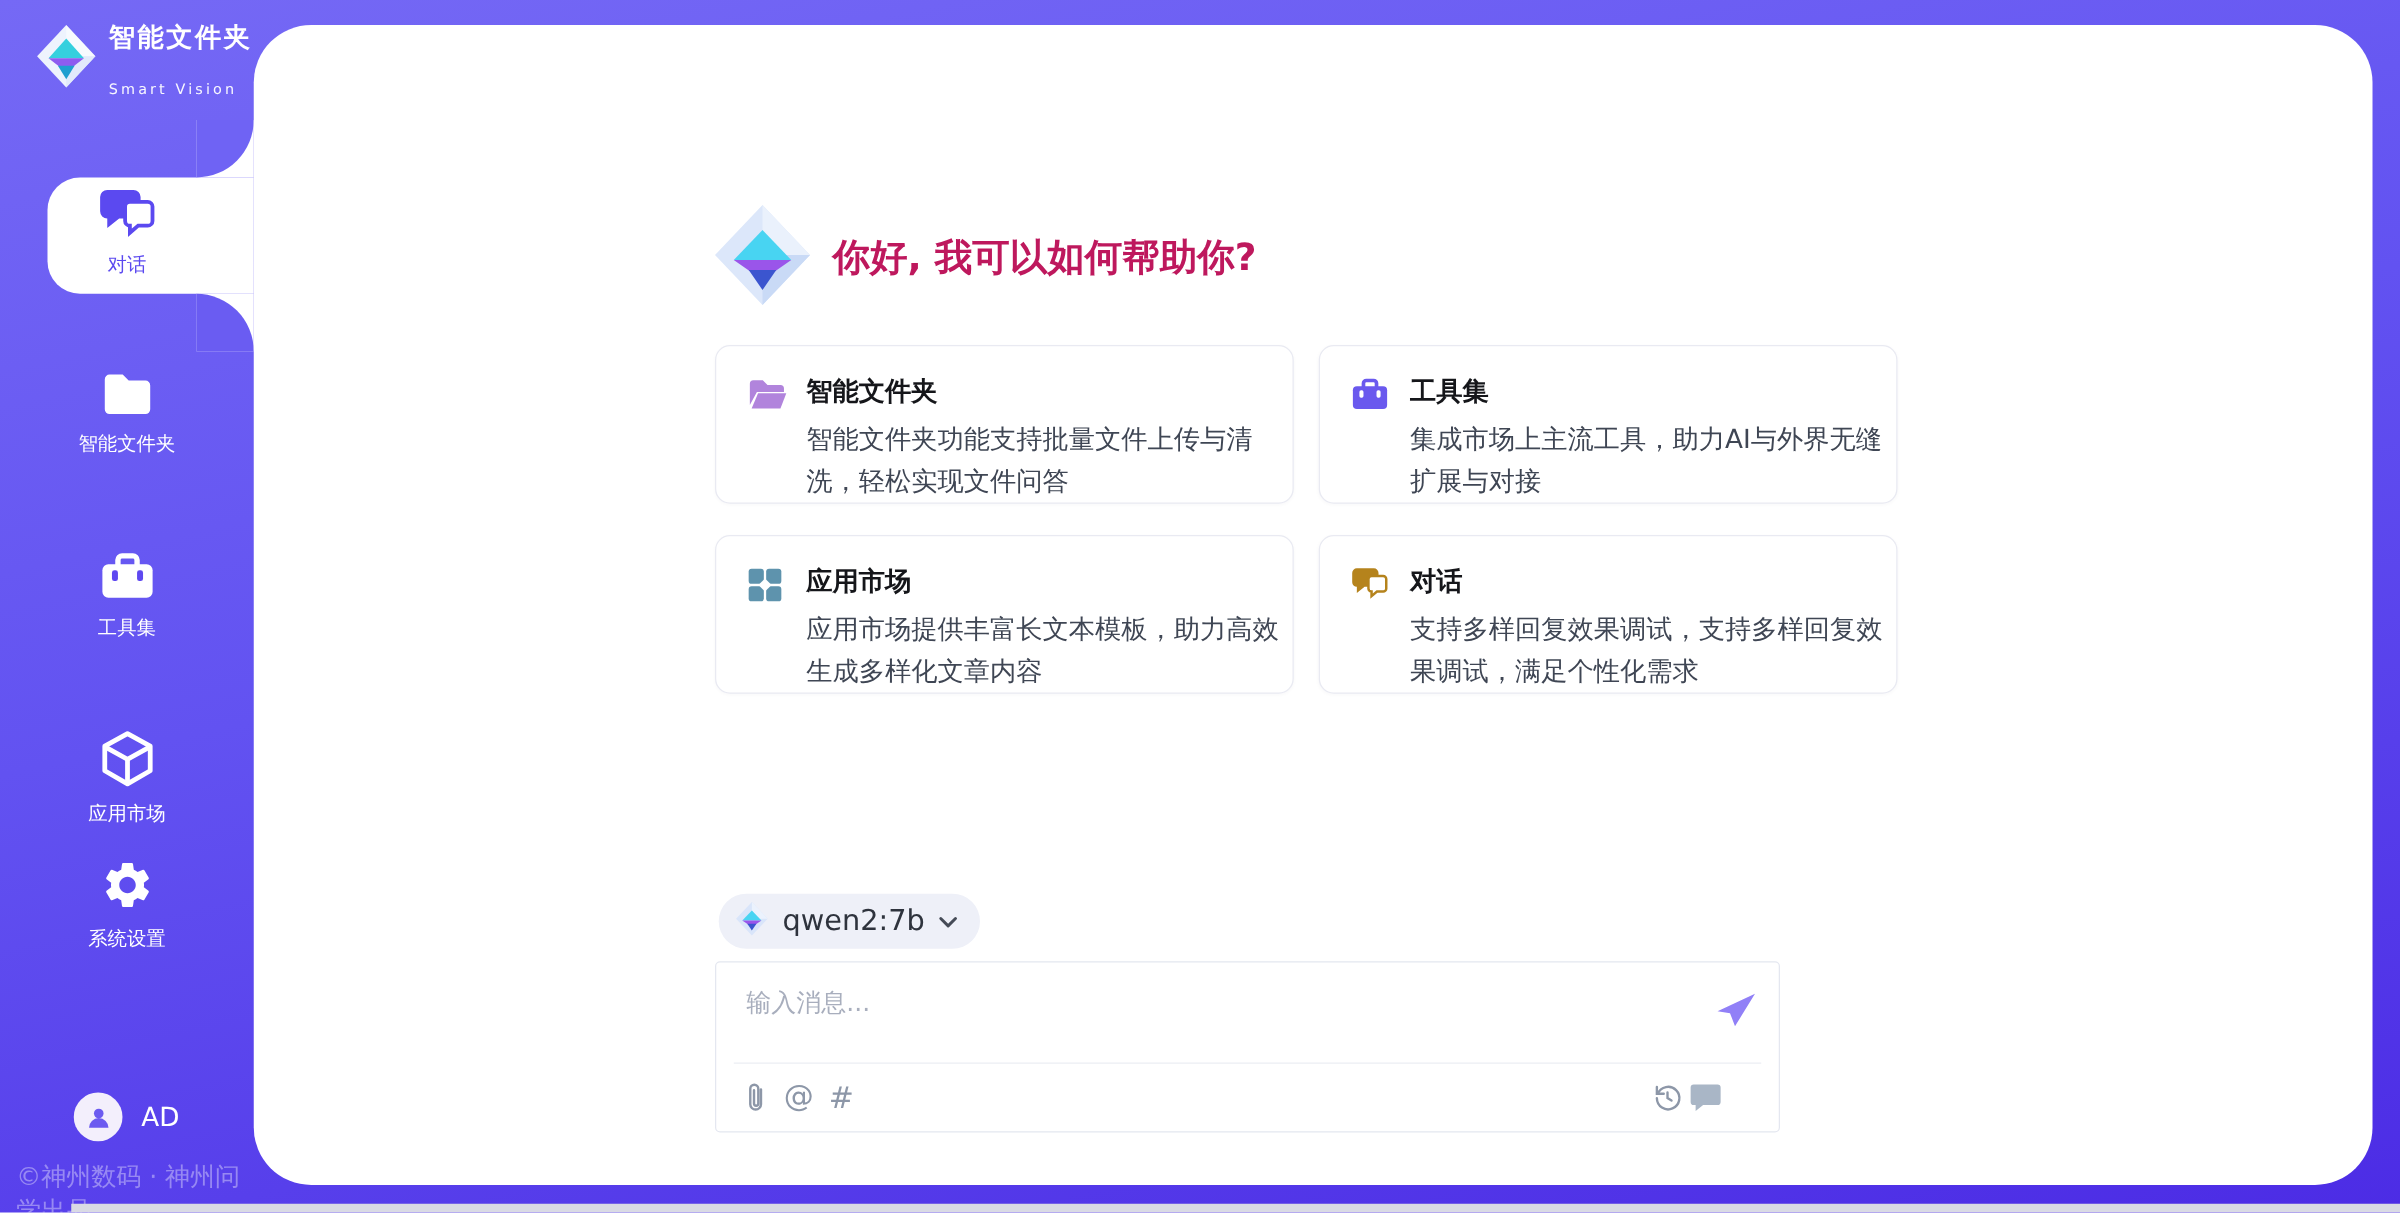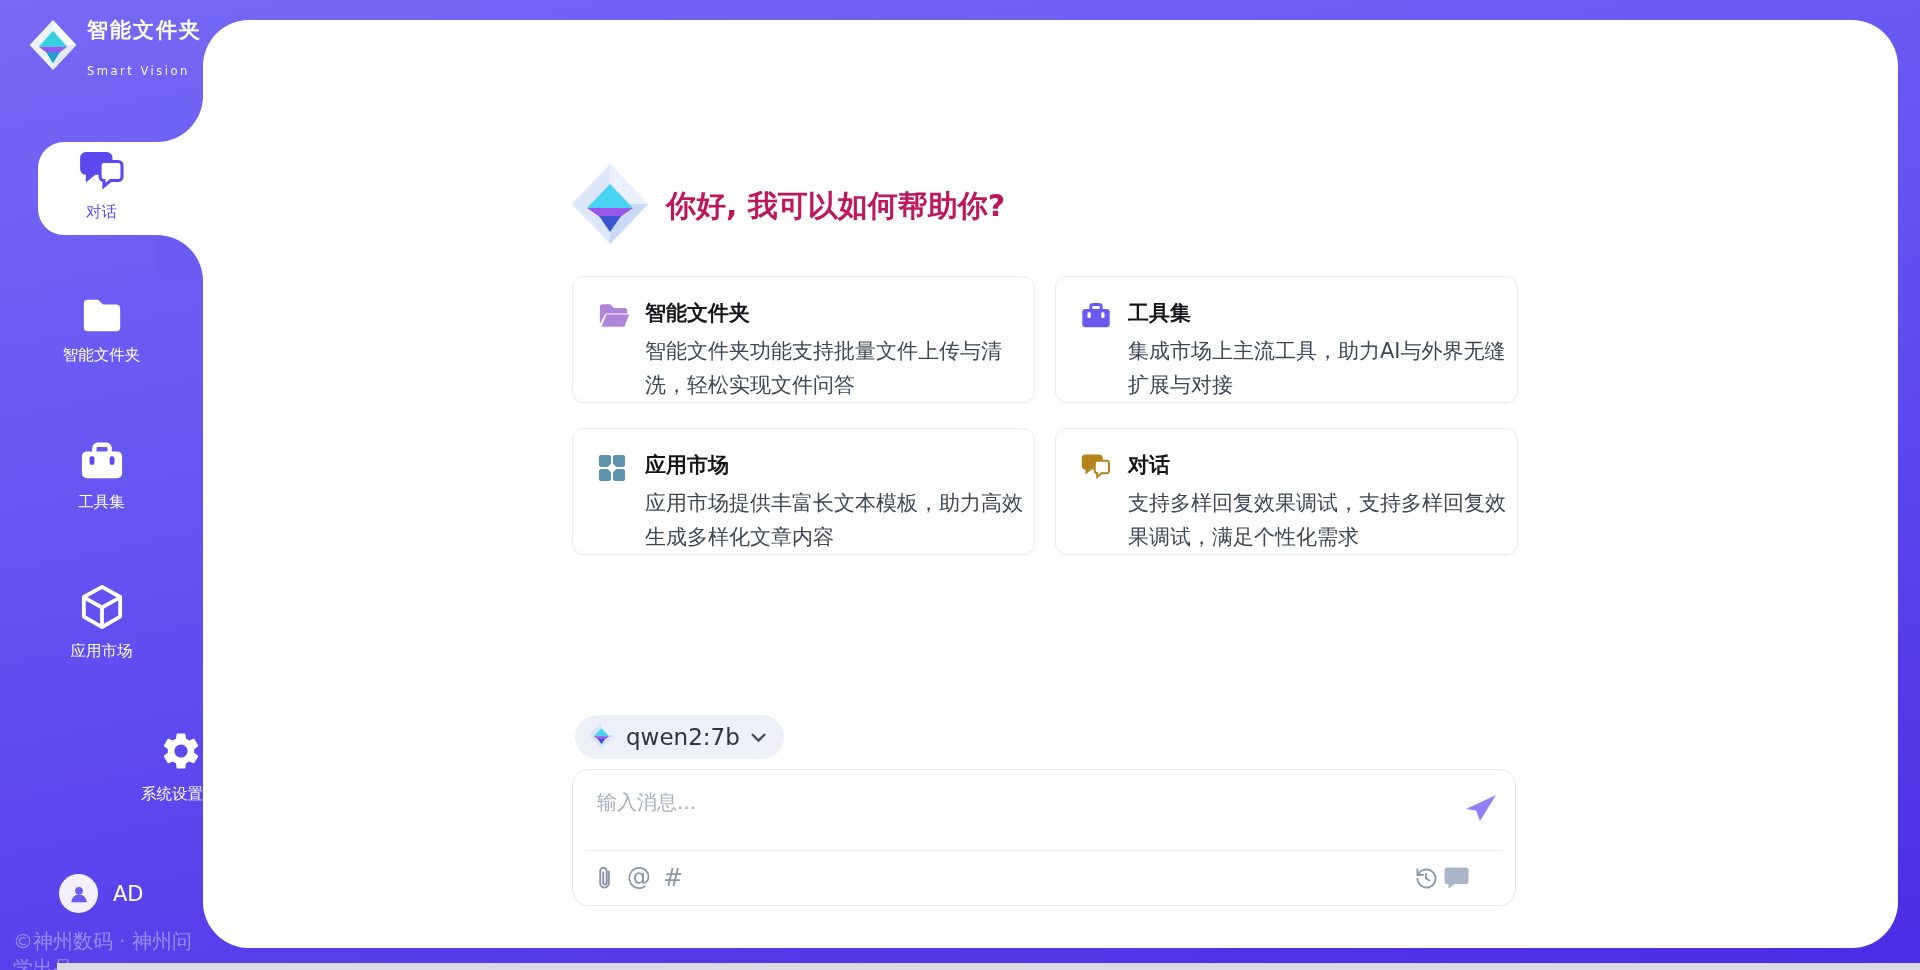"系统设置" .nav-5 { align-items: flex-end -> none; top: 729px -> 686px }
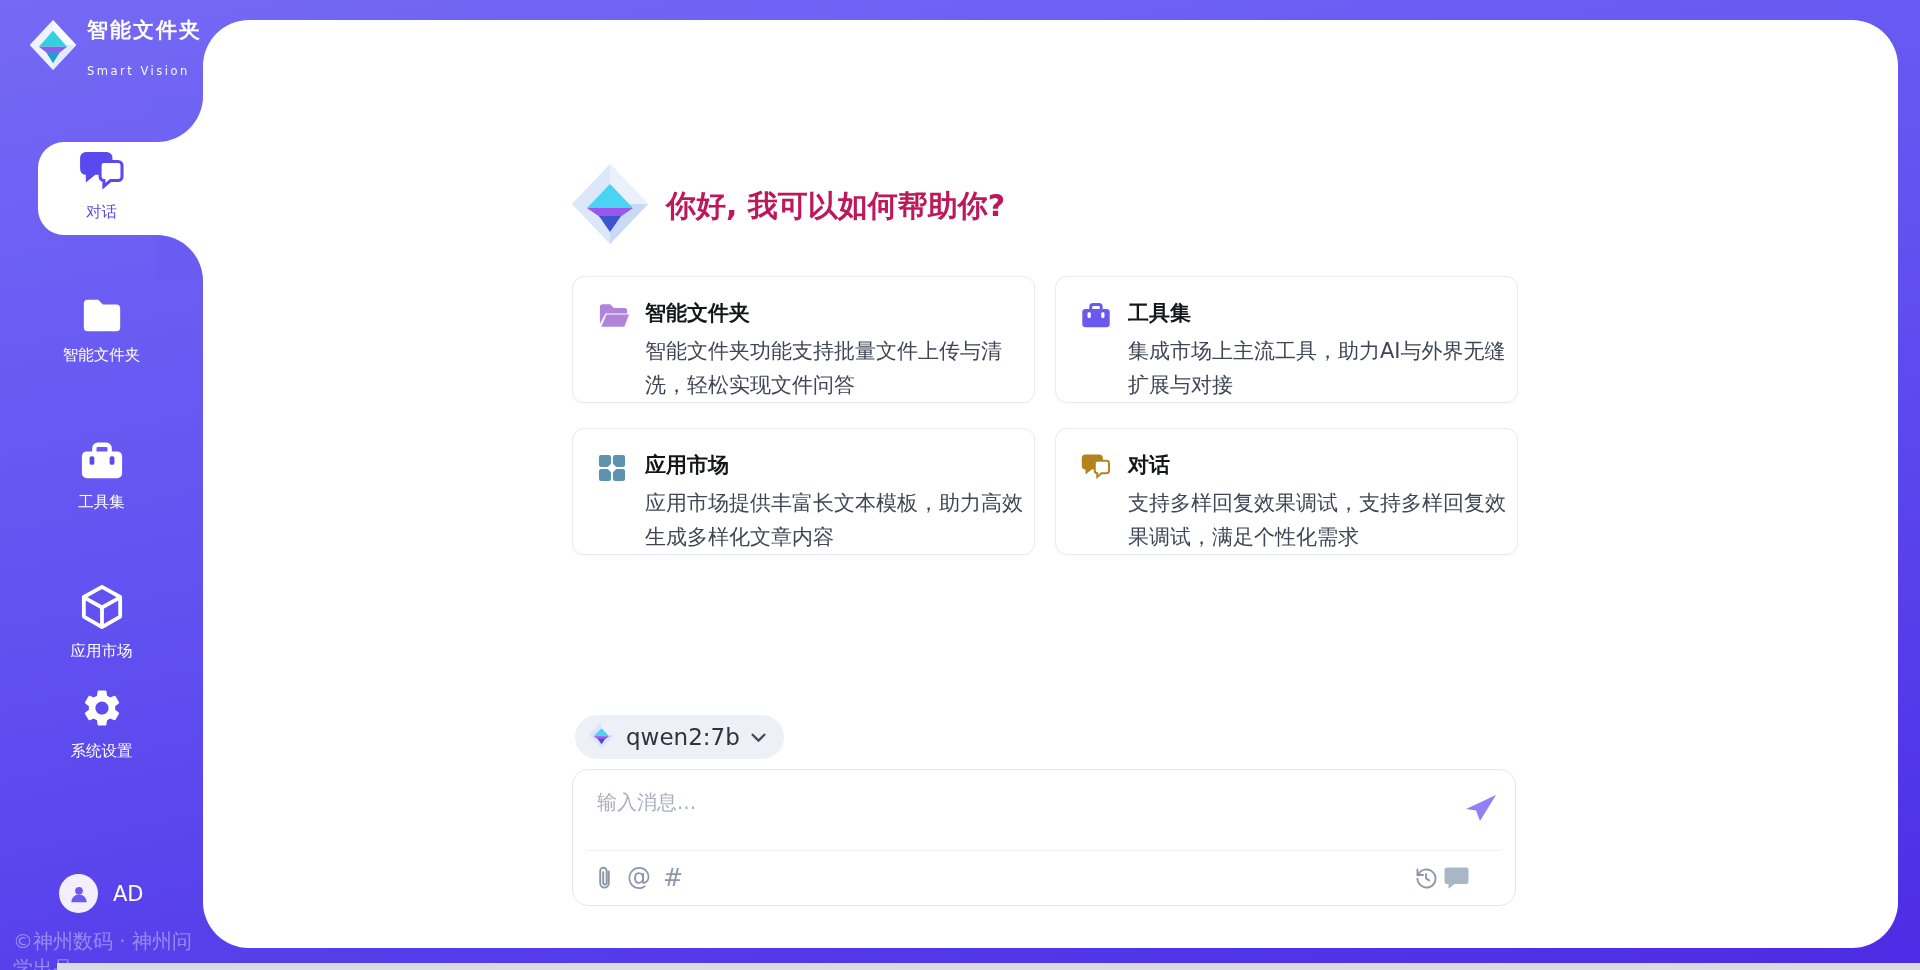"输入消息..." .composer { border-radius: 16px -> 4px; width: 944px -> 852px }
